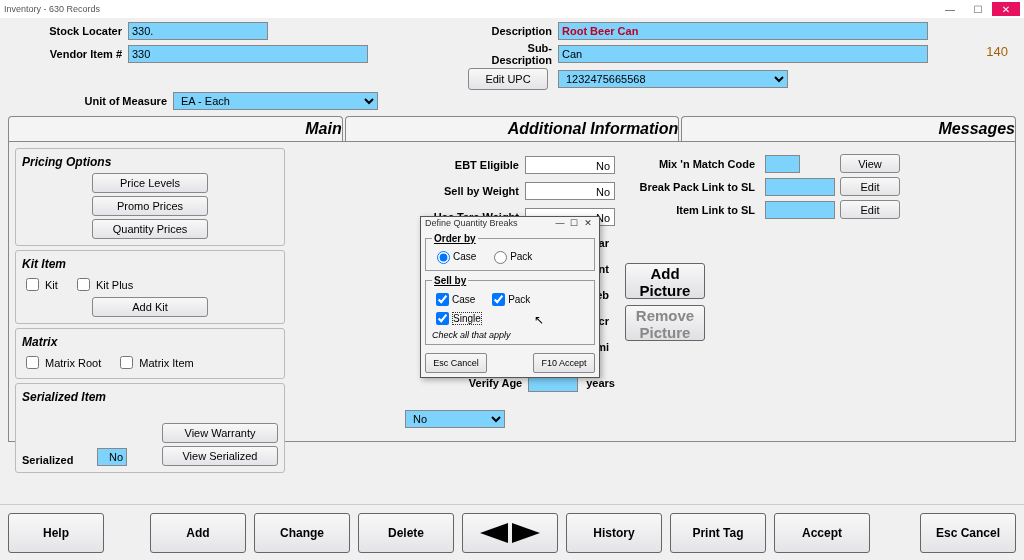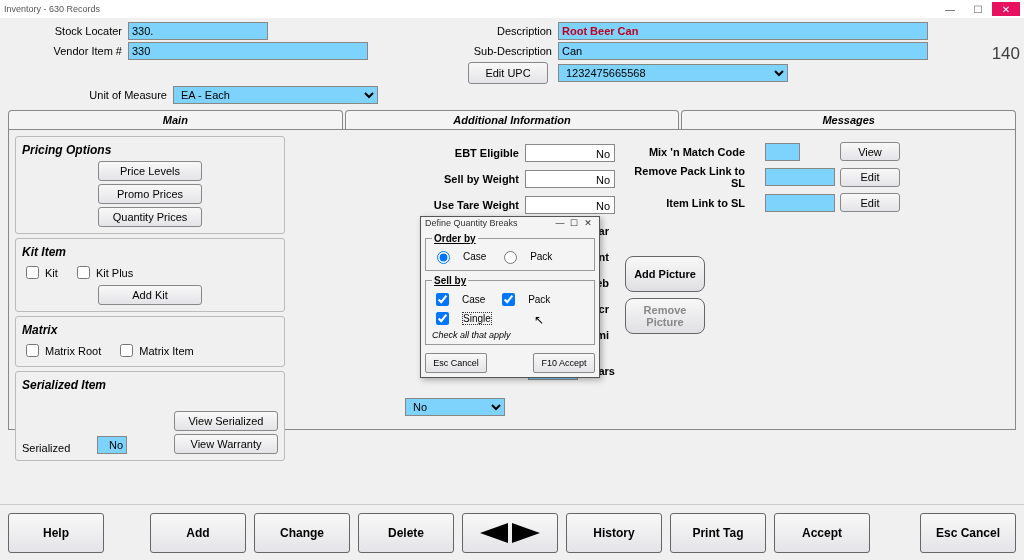"Stock Locater" .lbl { font-weight: normal -> bold }
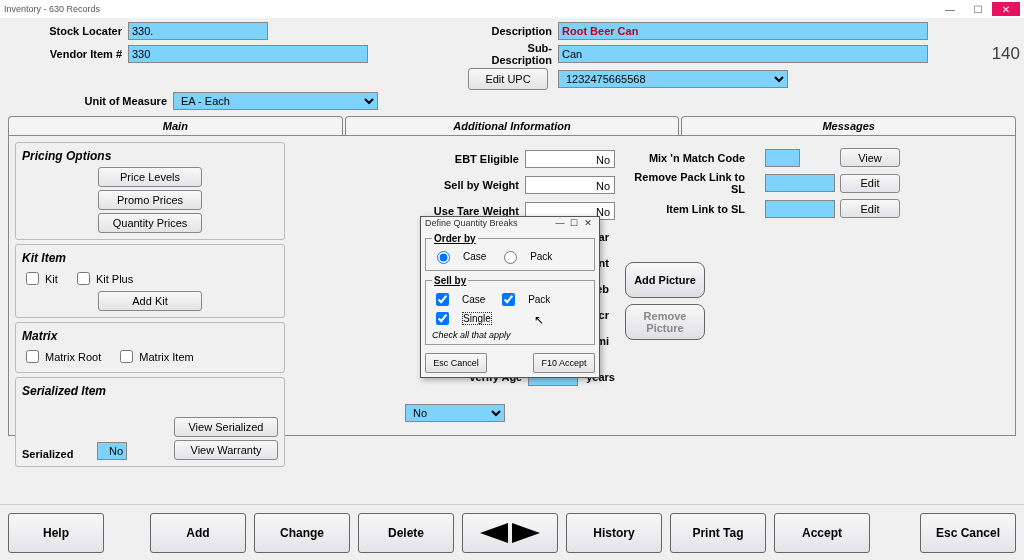"140" .pagecount { color: #404040 -> #a16207; font-size: 17px -> 13px; right: 4px -> 16px }
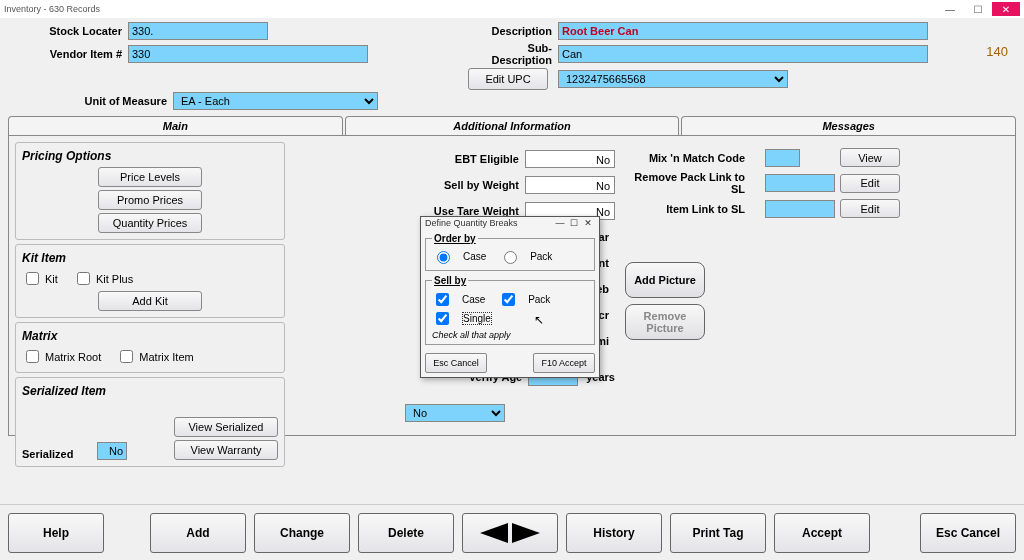"Main" .tab { font-size: 11px -> 16px; text-align: center -> right }
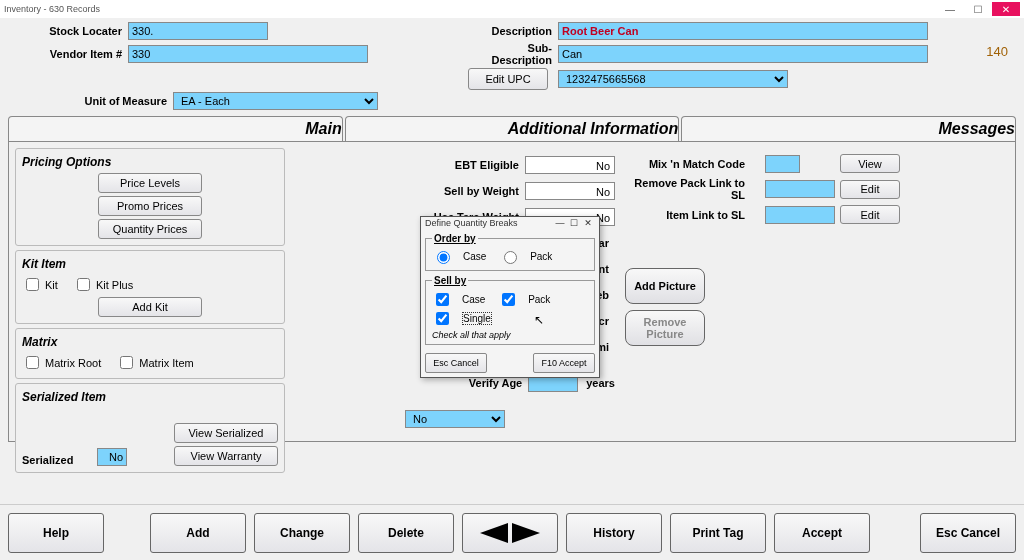"Mix 'n Match Code" .right-row .rlbl { padding-right: 20px -> 10px }
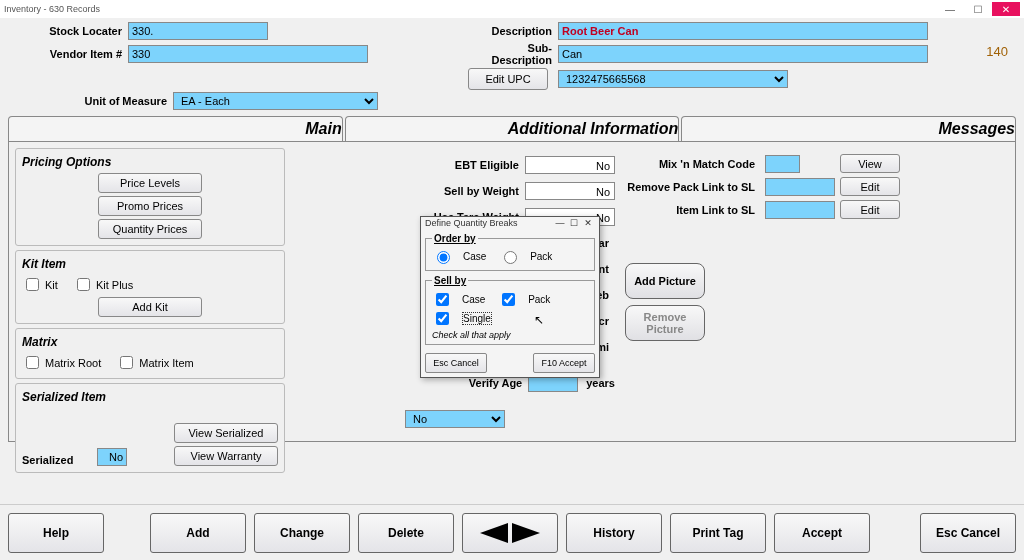"Price Levels" .btn3d.wide { width: 104px -> 116px }
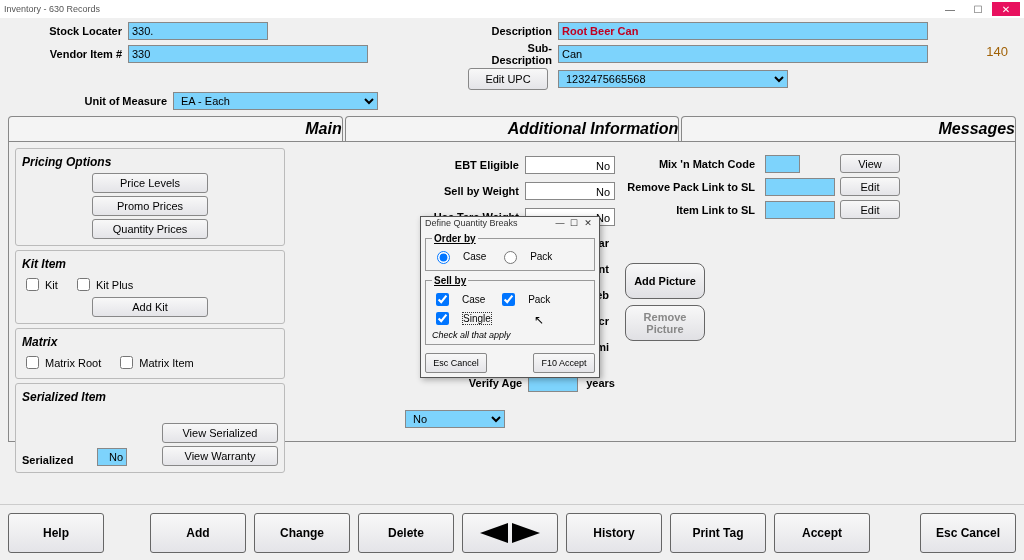"Remove Pack Link to SL" div.rlbl { text: Remove -> Break }
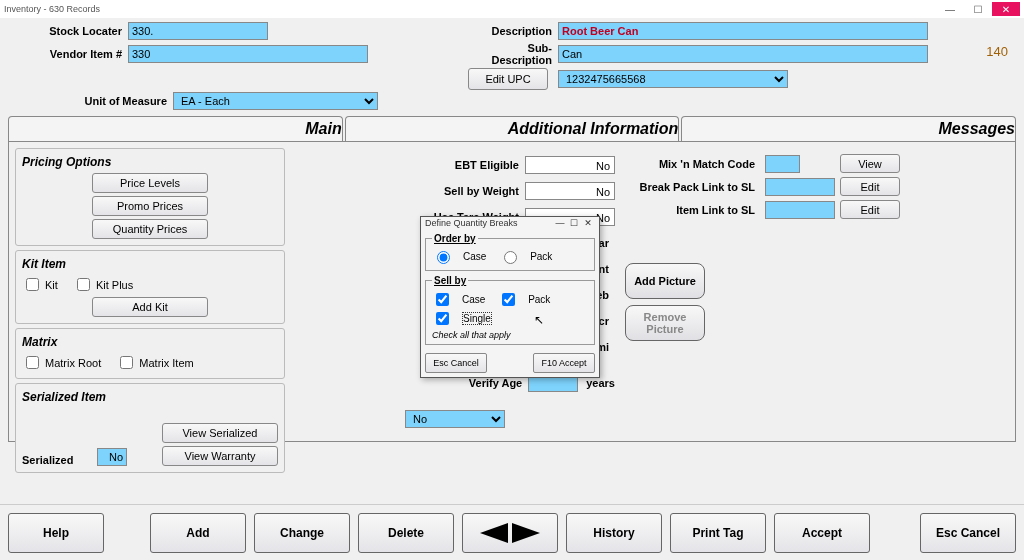"Case" .dialog .opt { gap: 10px -> 0 }
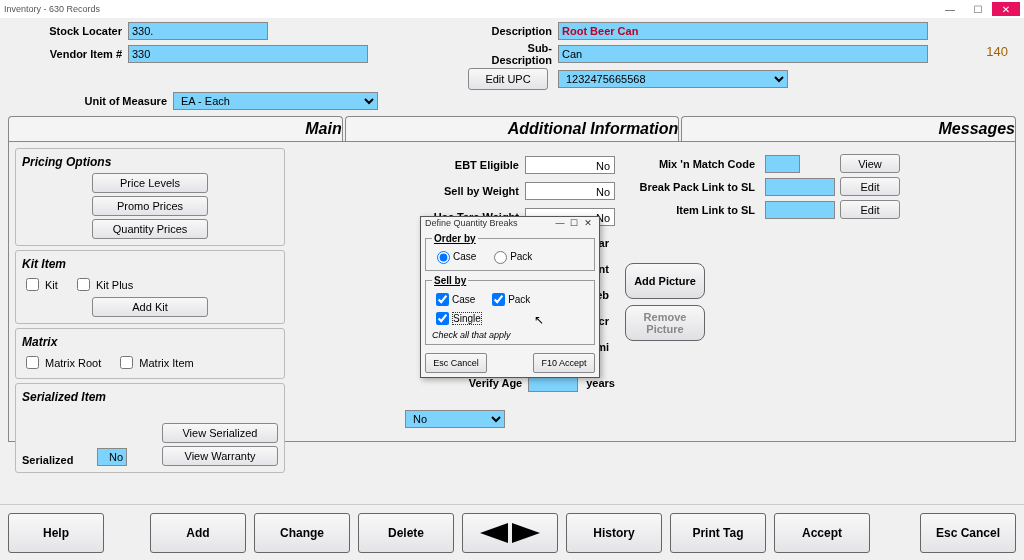"Add Picture" .picbtn { border-radius: 8px -> 3px; font-size: 11px -> 15px }
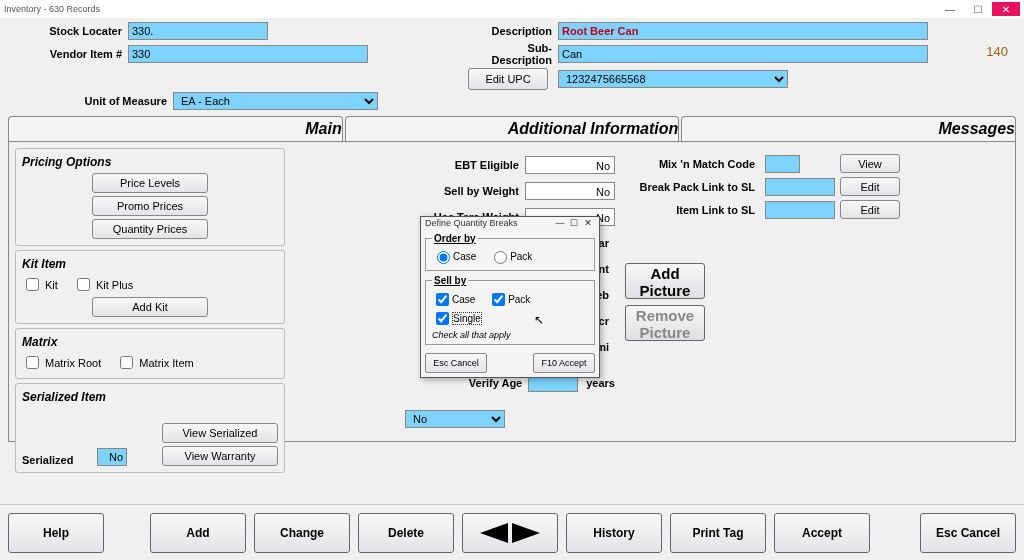"View Serialized" button.btn3d { order: before "View Warranty" -> after "View Warranty" }
